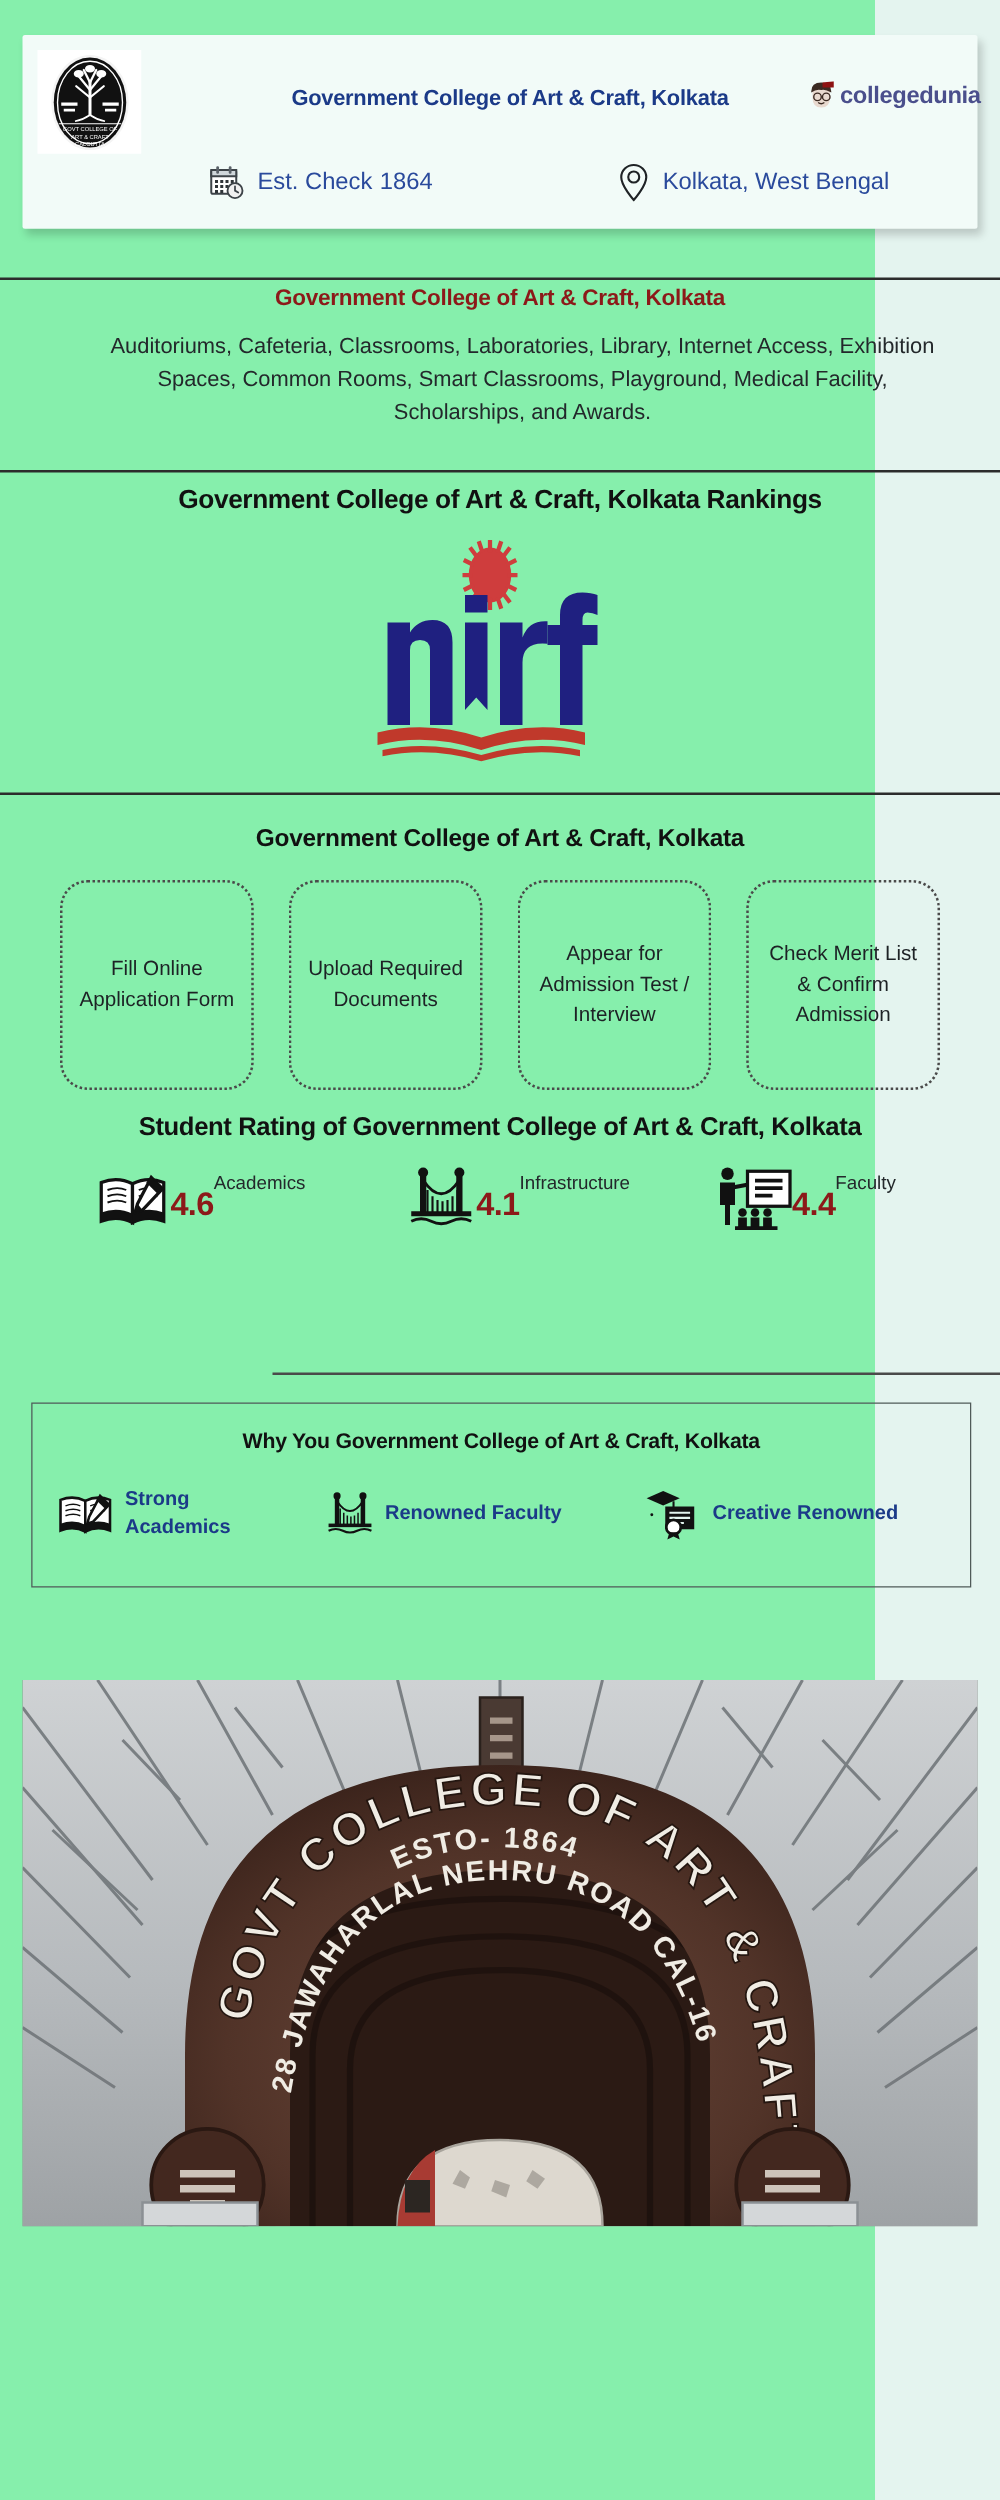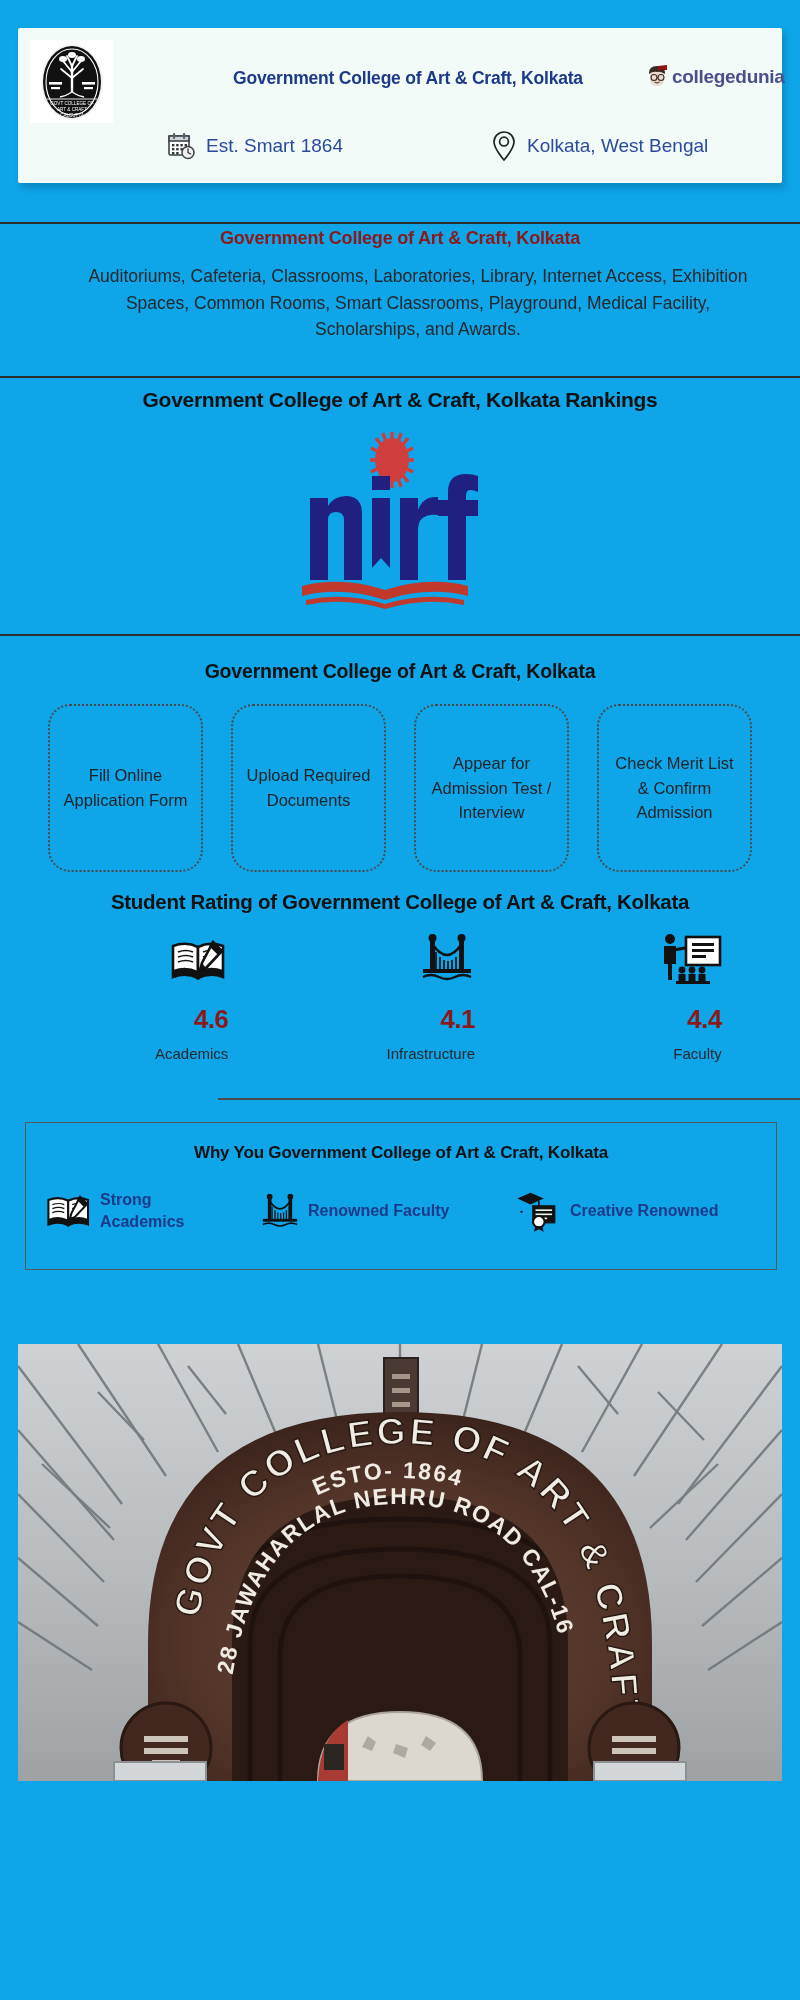"Government College of Art &" .page { background: #0ea5e9 -> #86efac; width: 800px -> 700px }
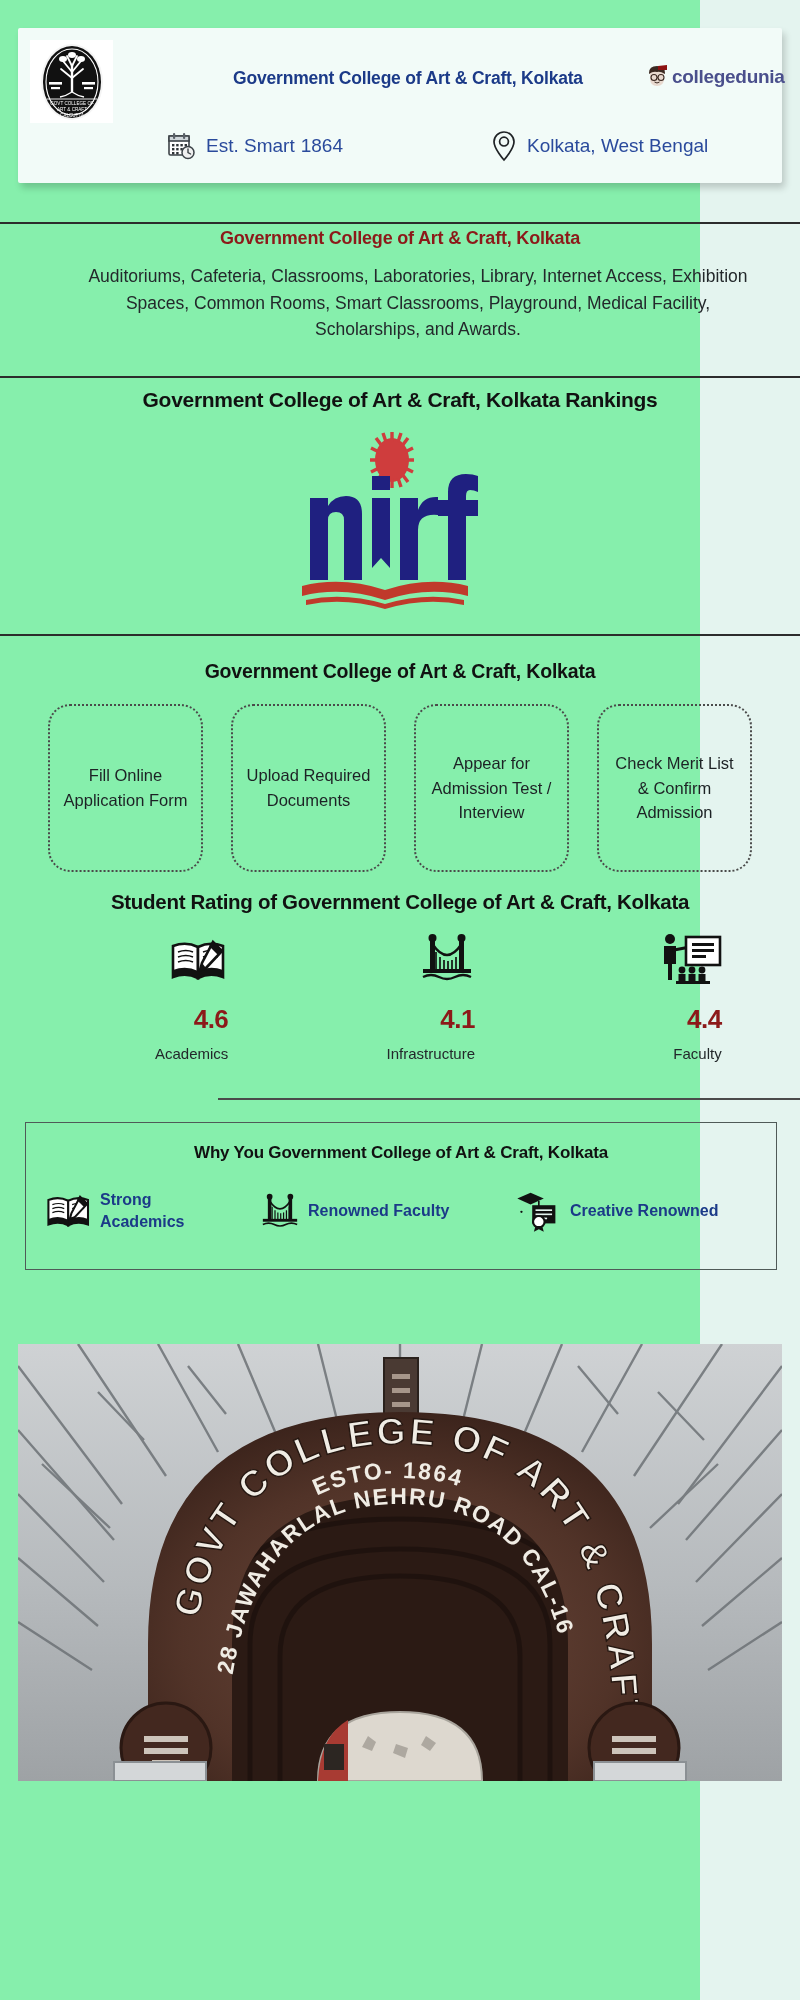"Est. Smart" span { text: Smart -> Check }
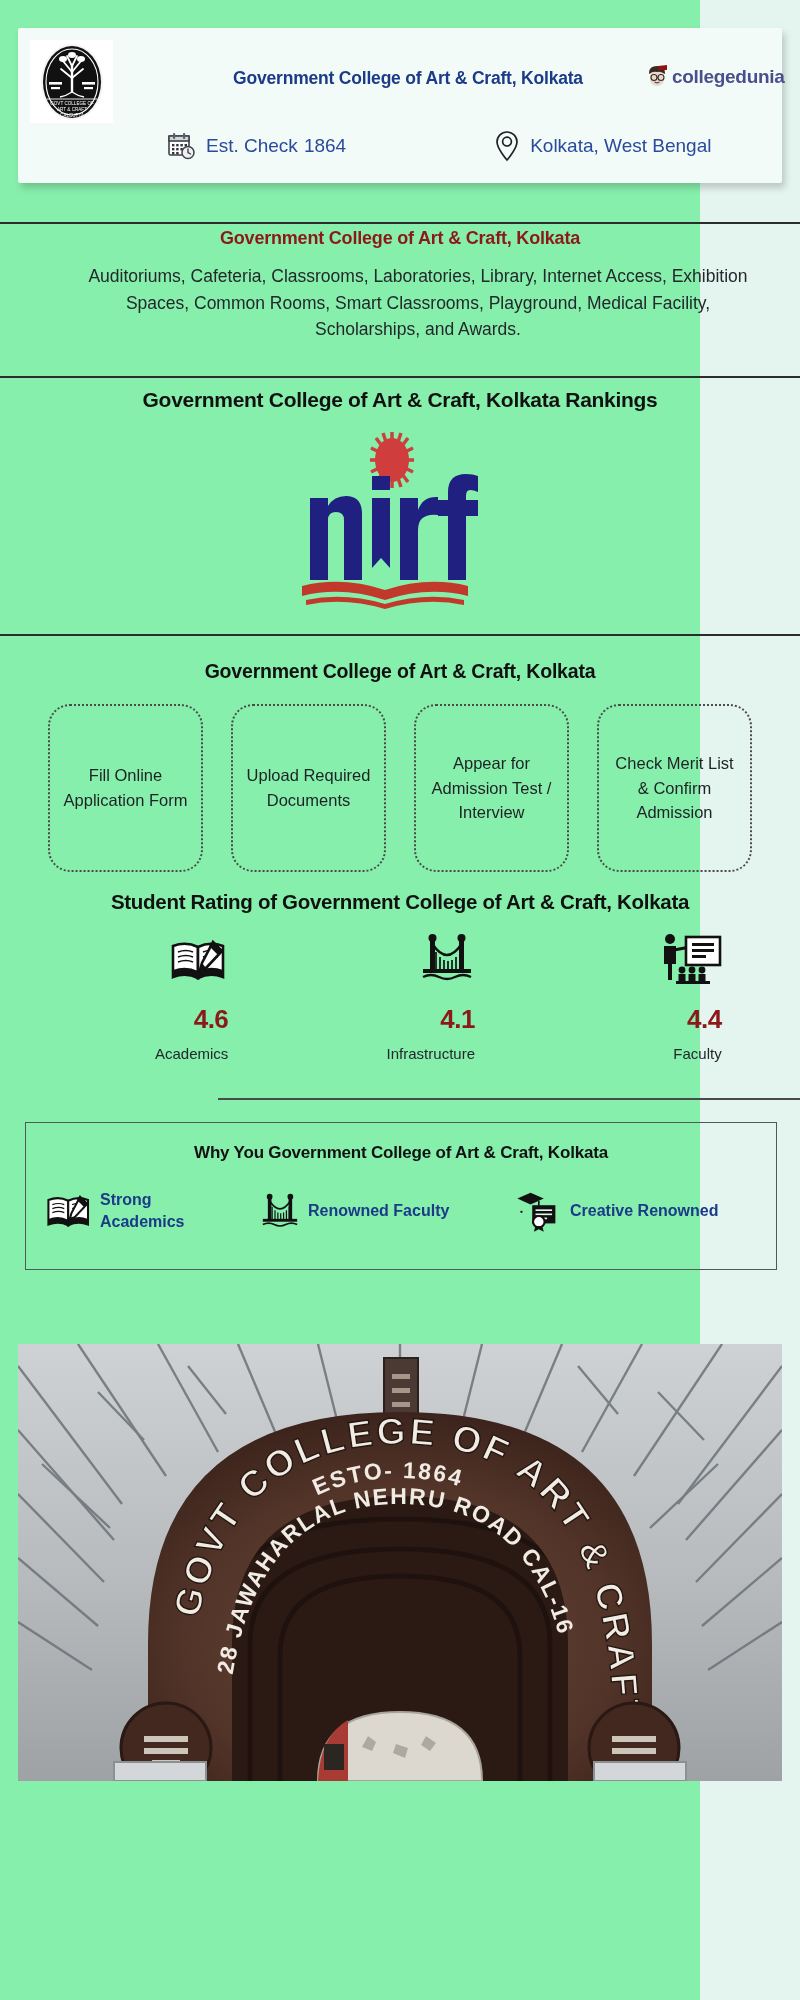"4.6" .sr-item { align-items: flex-end -> flex-start; flex-direction: column -> row }
